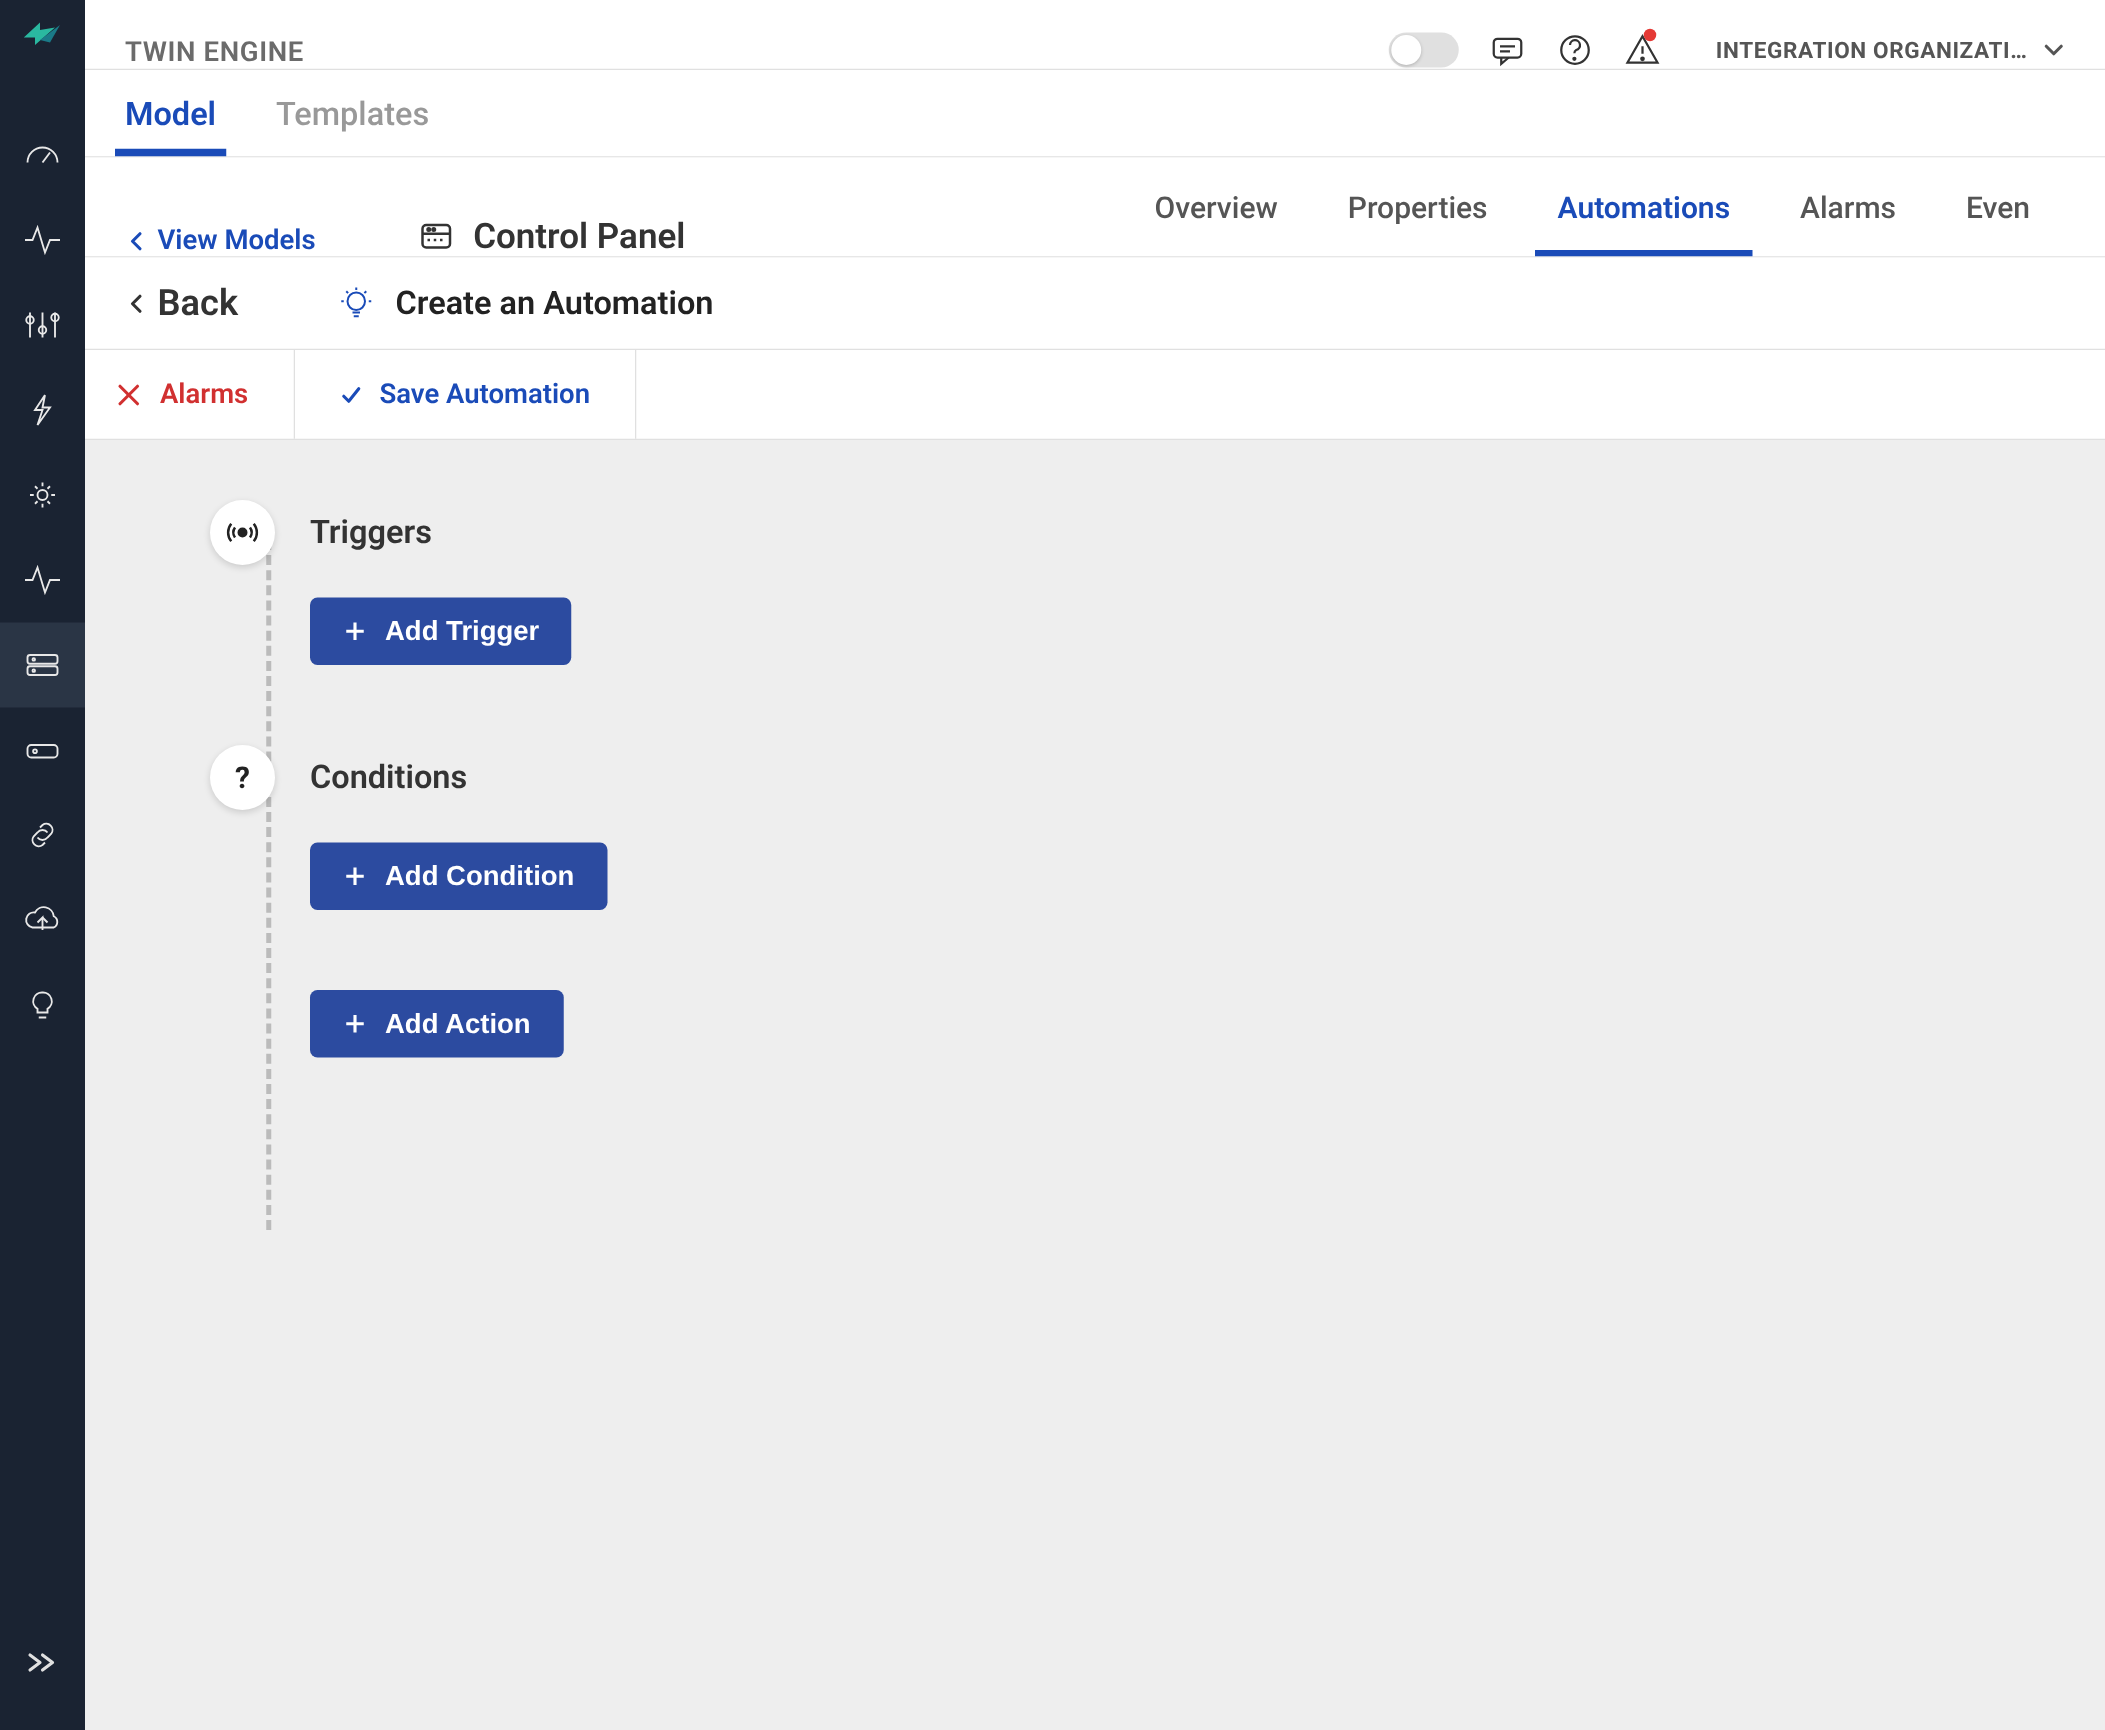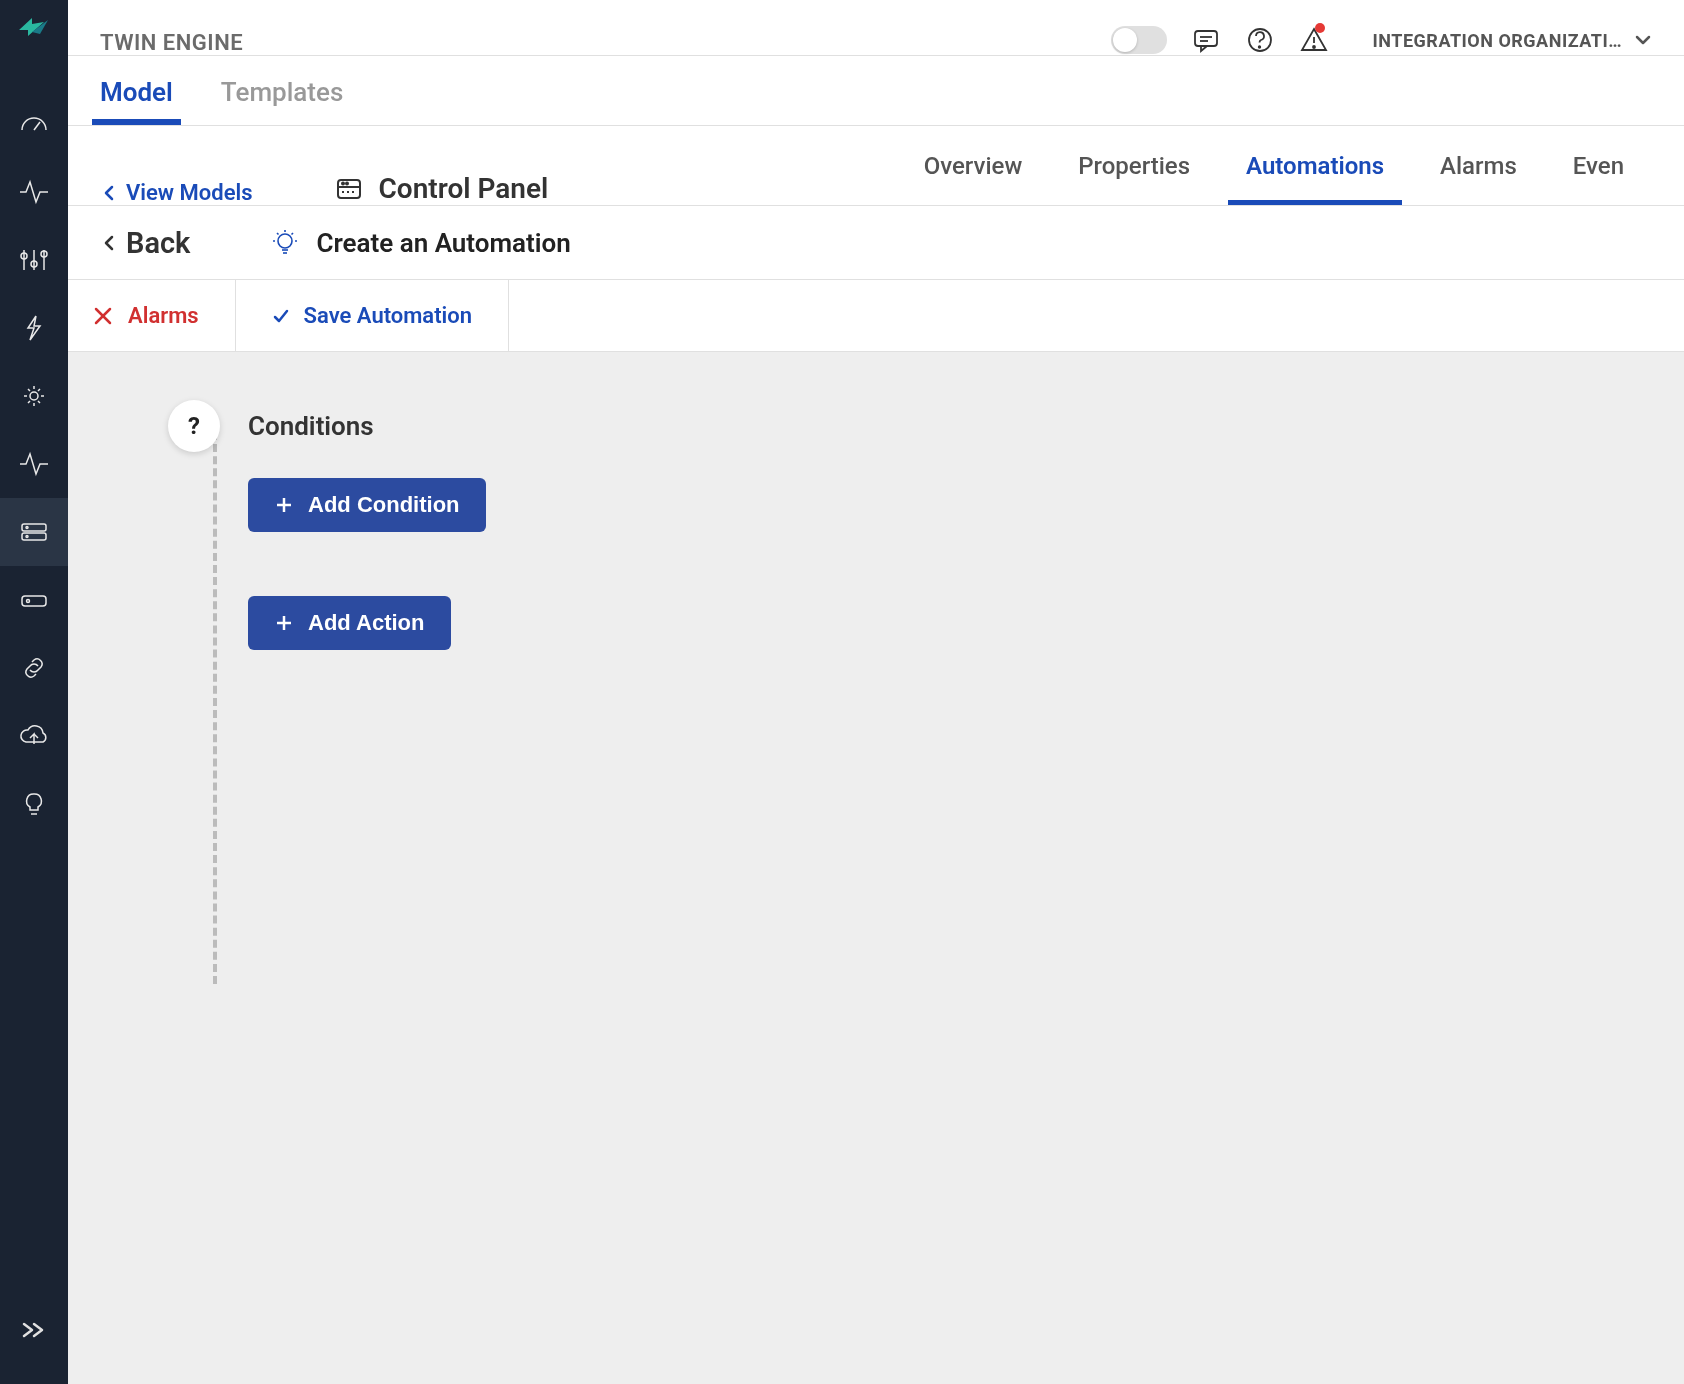"Triggers" div.section { html: none -> <div> <div> <div> <svg> <circle></circle> <path></path> <path></path> <path></path> <path></path> </svg> </div> <div>Triggers</div> </div> <div> <button> <svg> <line></line> <line></line> </svg> <span>Add Trigger</span> </button> </div> </div> }
